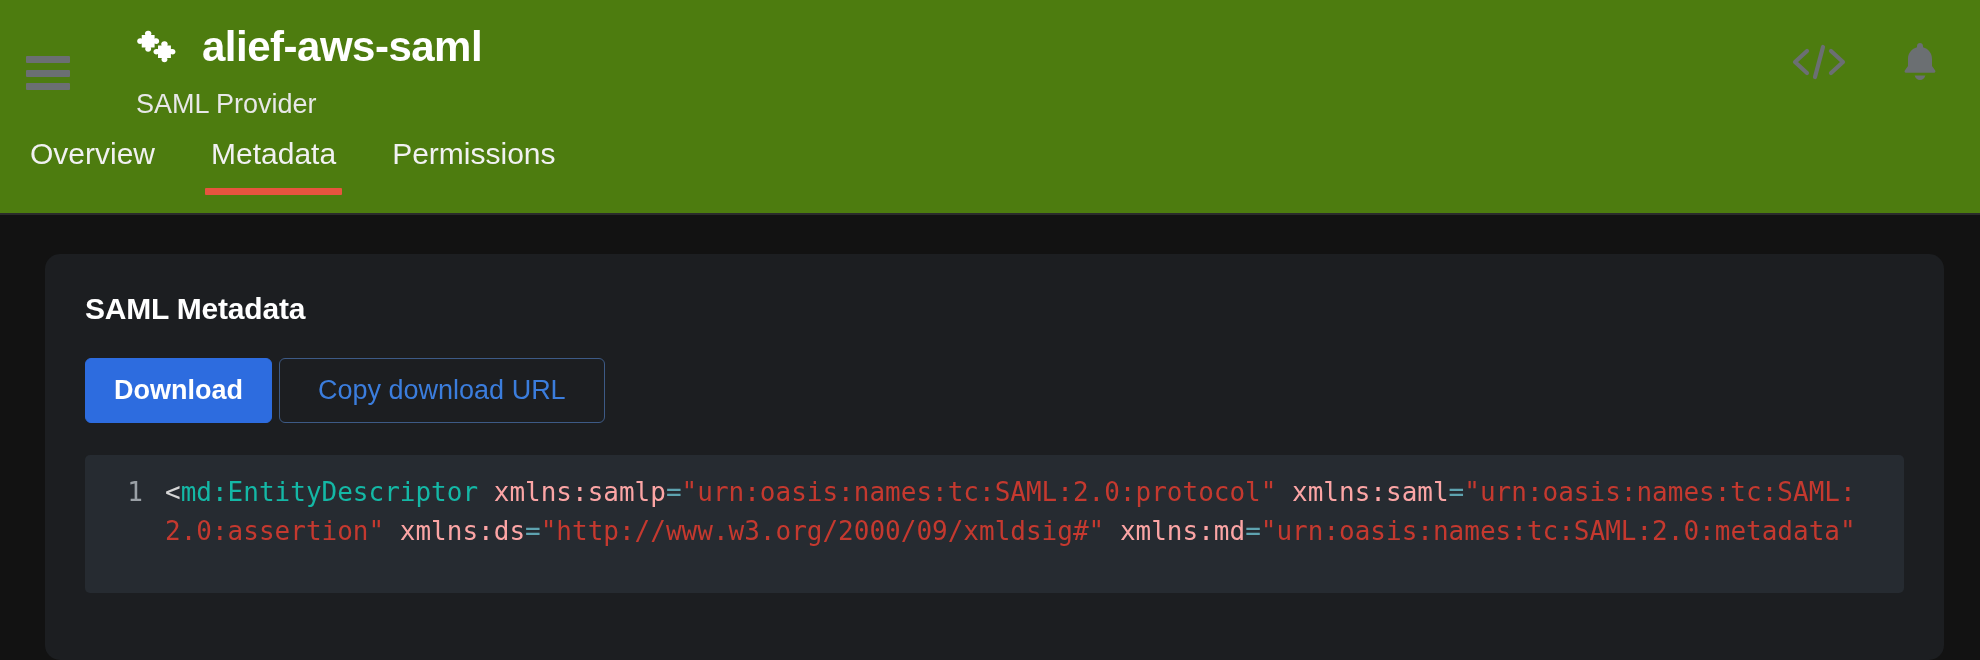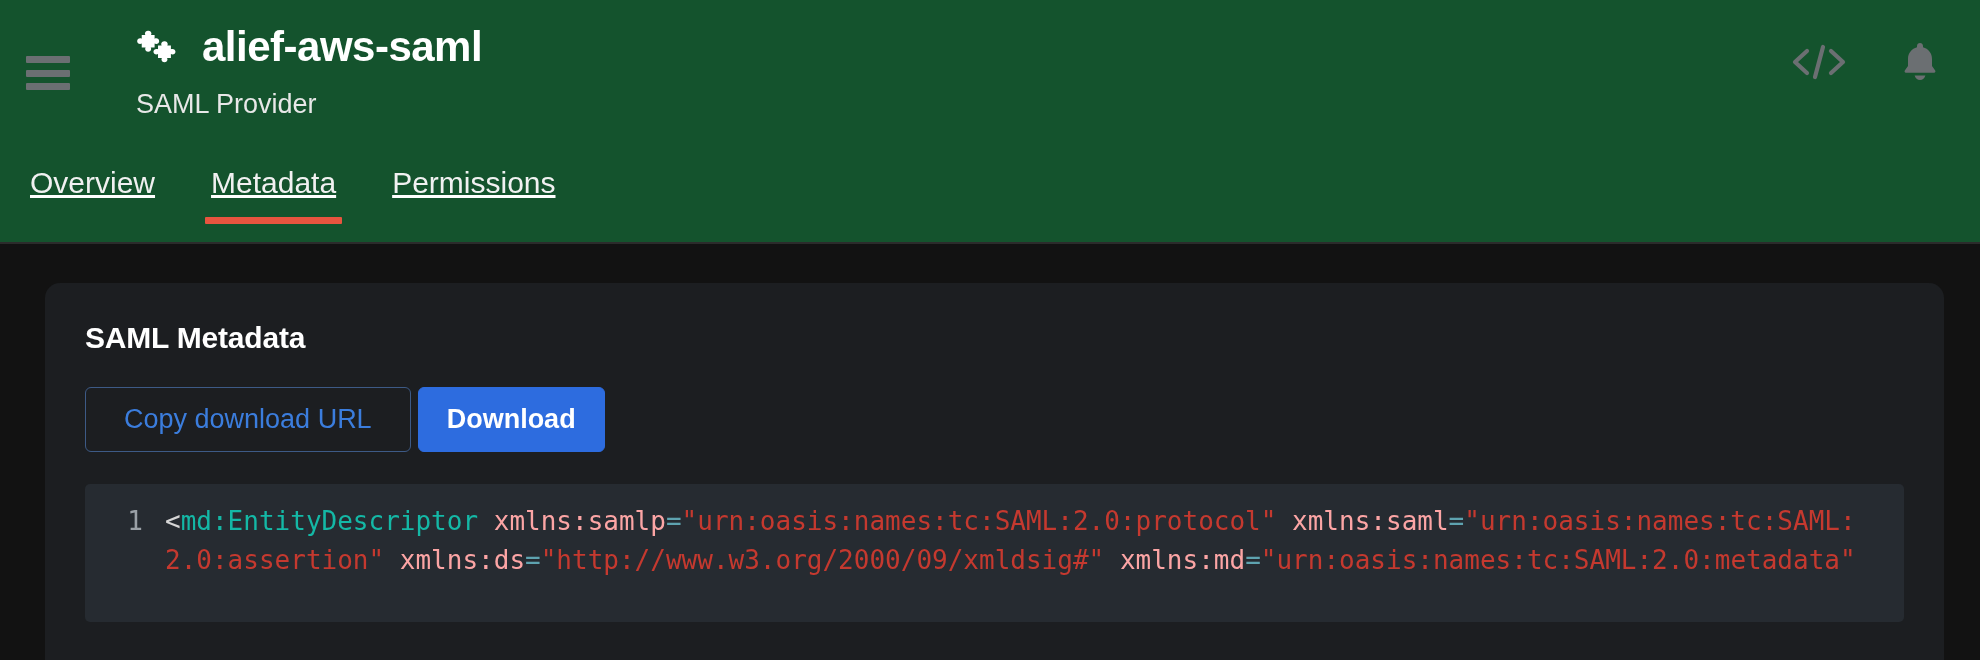"alief-aws-saml" .app-header { background: #14532d -> #4d7c0f; height: 244px -> 215px }
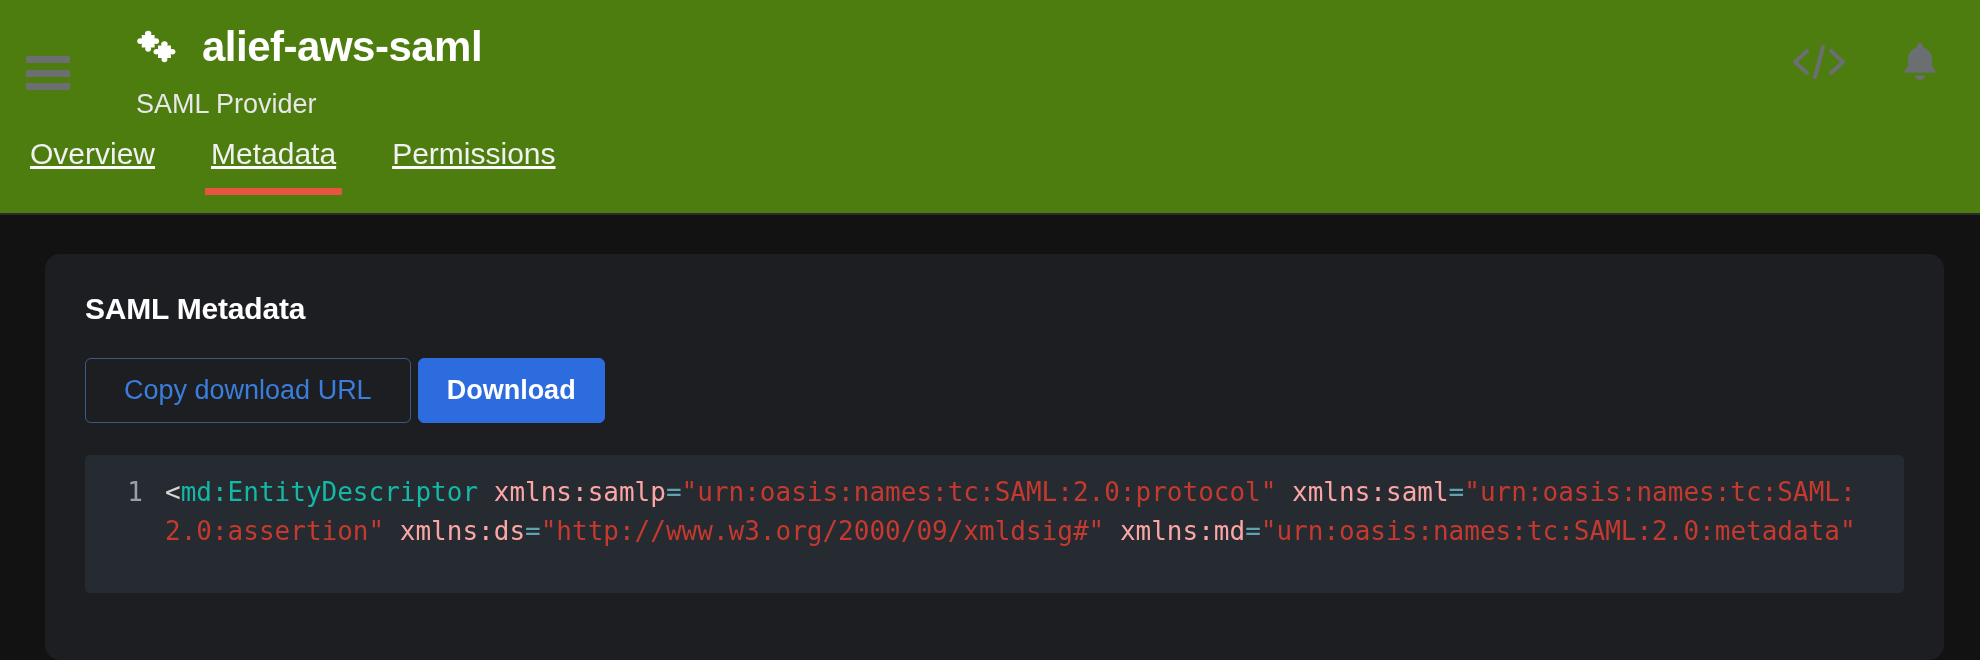"Overview" .tabbar { text-decoration: underline -> none }
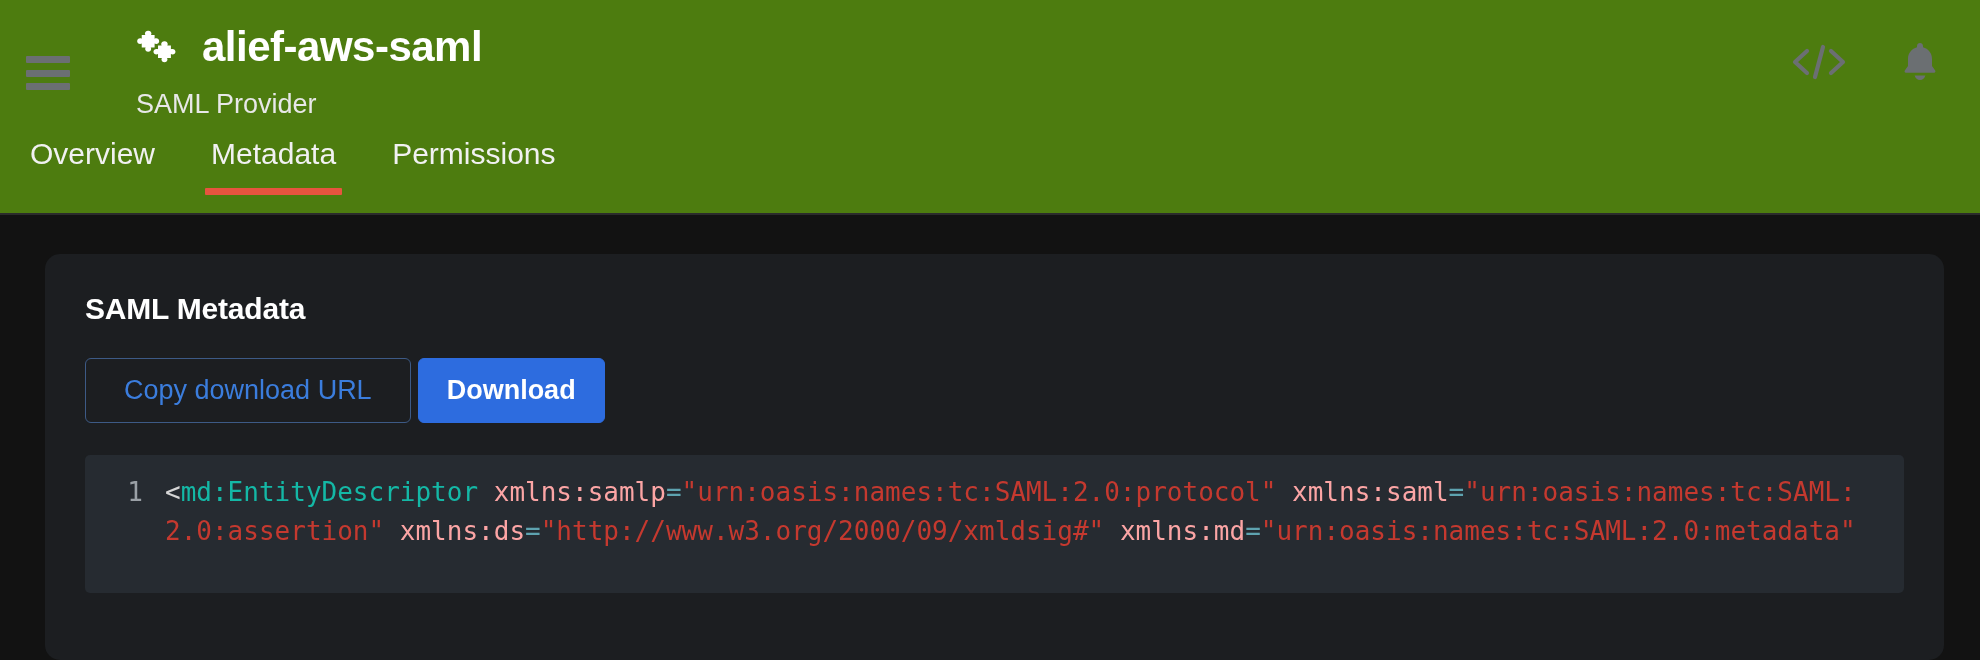"Copy download URL" button.btn { order: before "Download" -> after "Download" }
